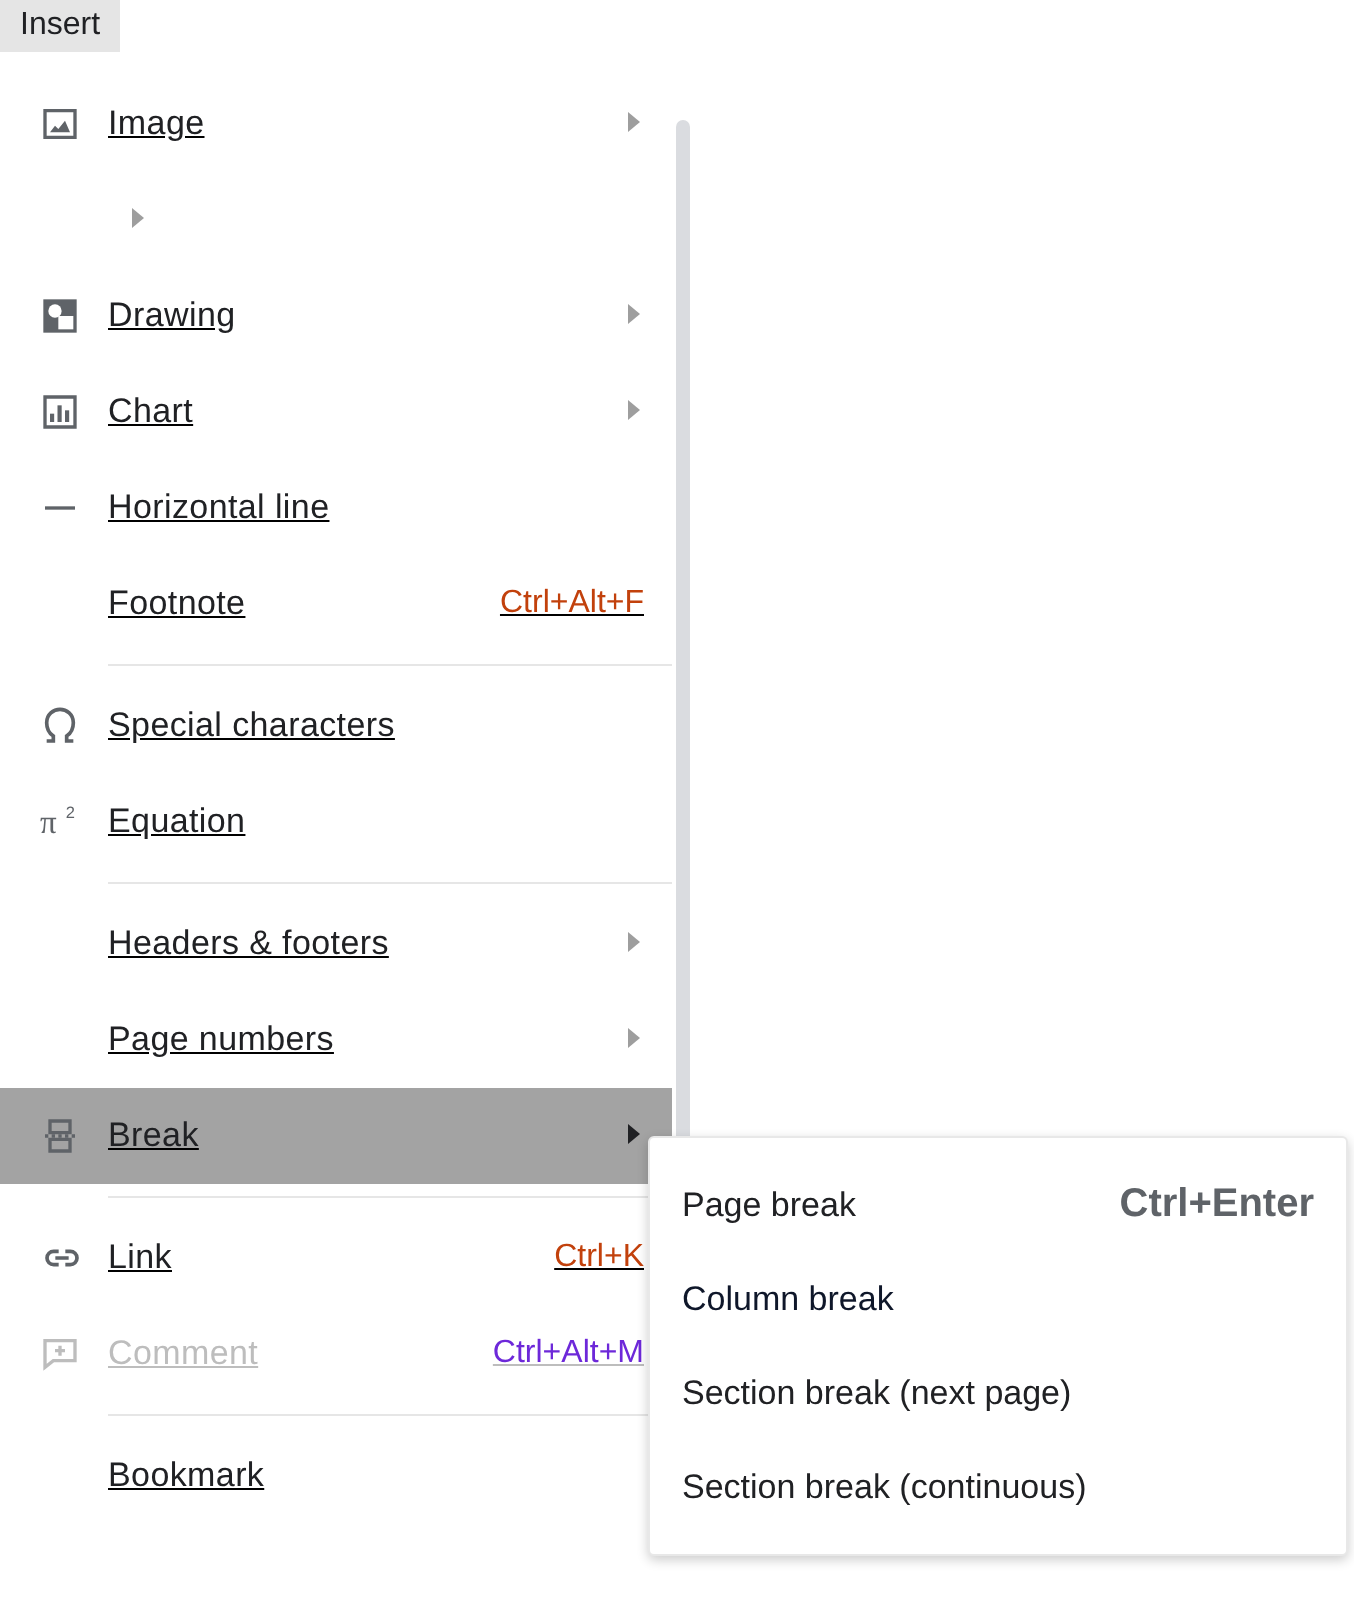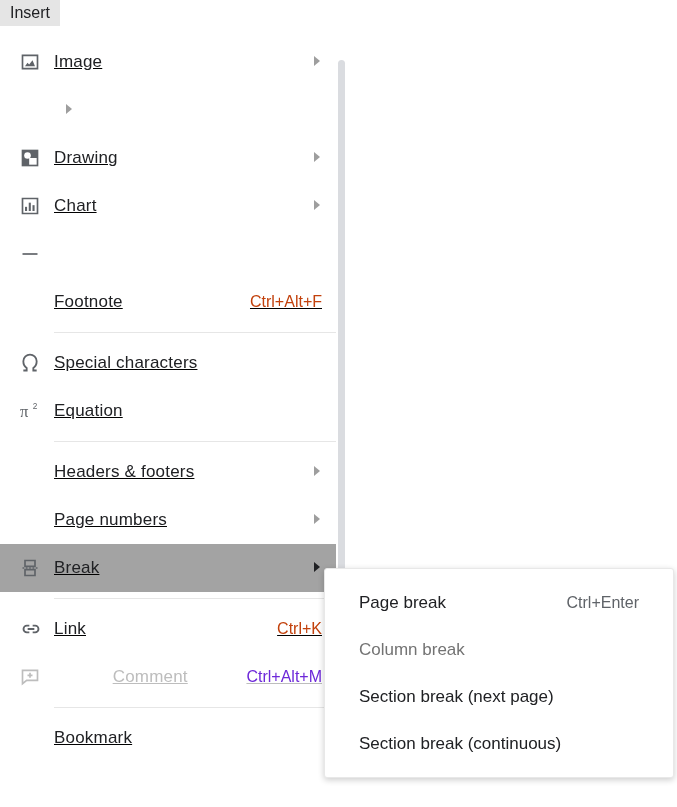"Horizontal line" span.label { html: none -> <span>Horizontal line</span> }
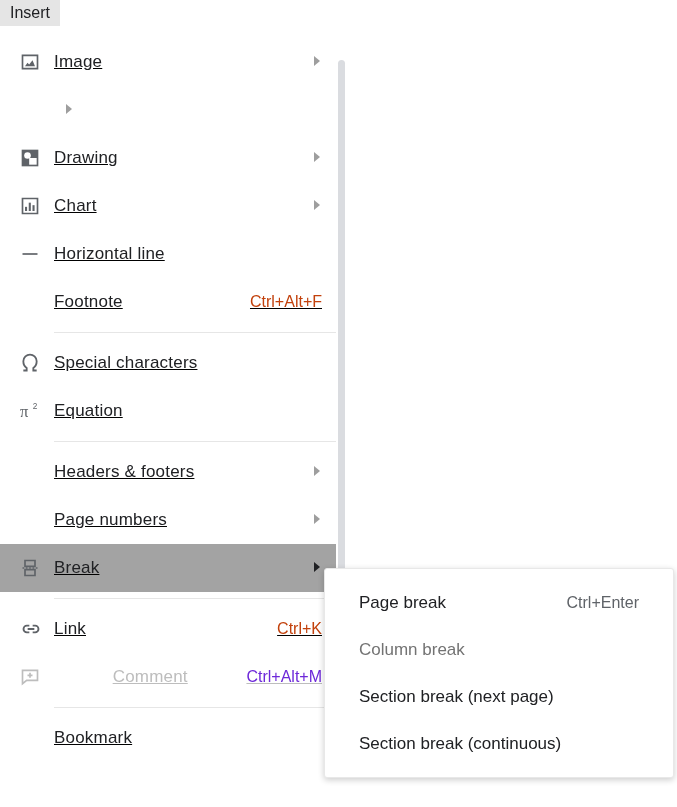"Page break" .submenu .sub-item { padding: 0 34px -> 0 16px }
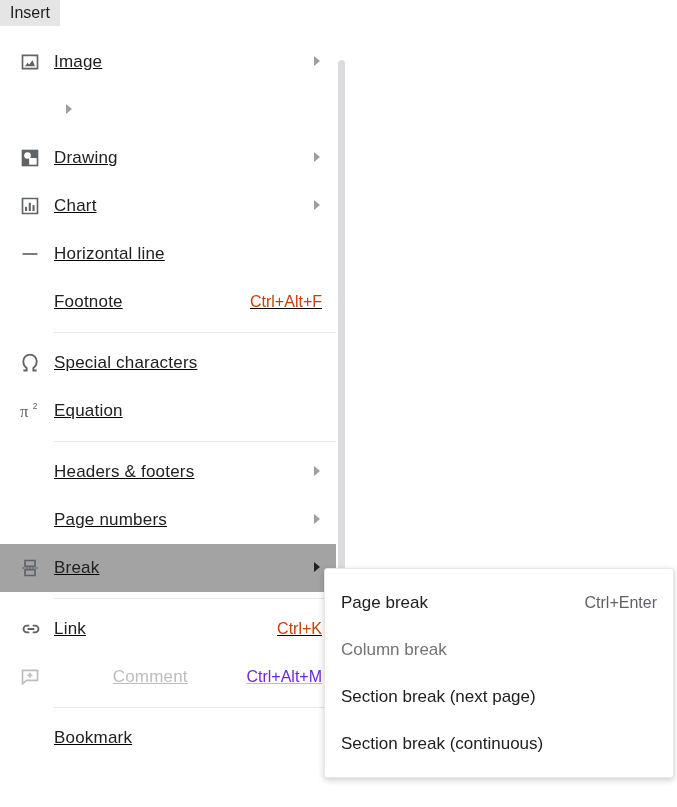"Ctrl+Enter" .submenu .sub-item .shortcut { font-size: 16px -> 20px; font-weight: 400 -> 700 }
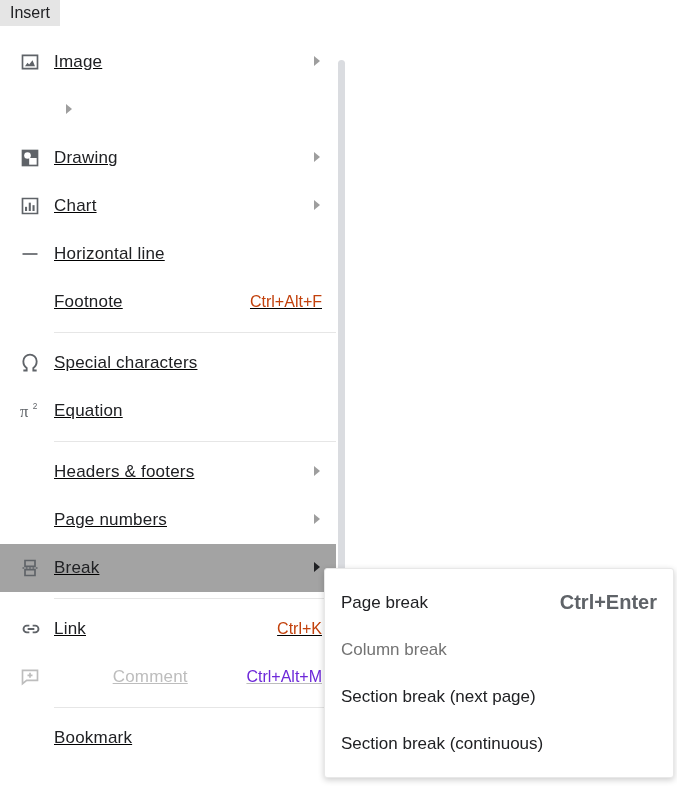"Column break" .submenu .sub-item.disabled .label { color: #737373 -> #0f172a }
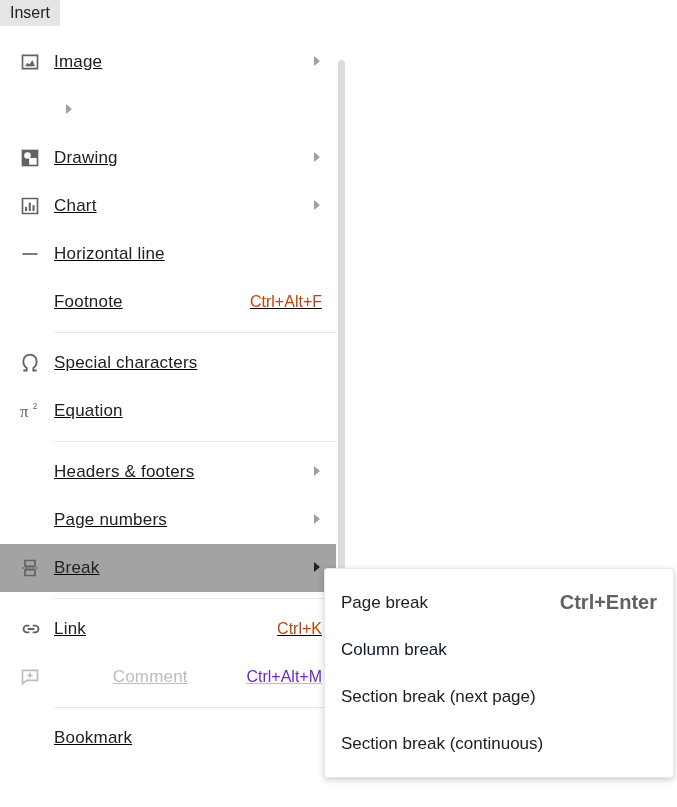"Comment" .menu-item.disabled { text-align: center -> none }
